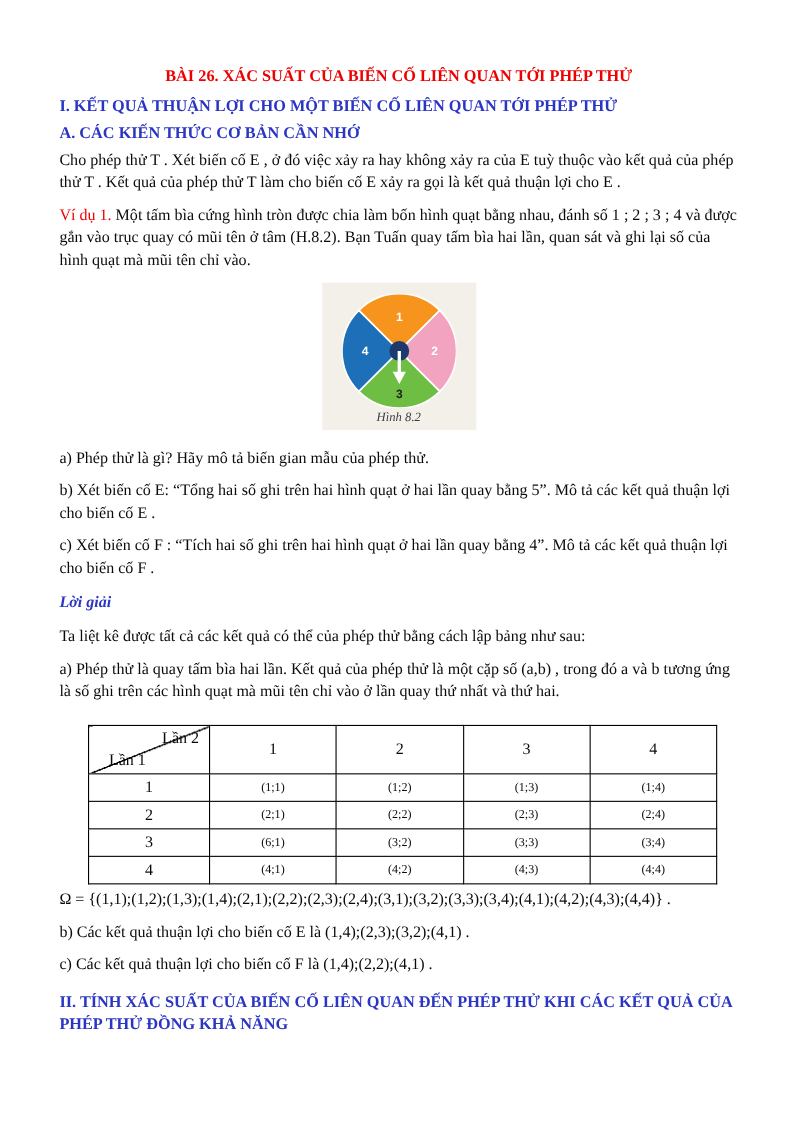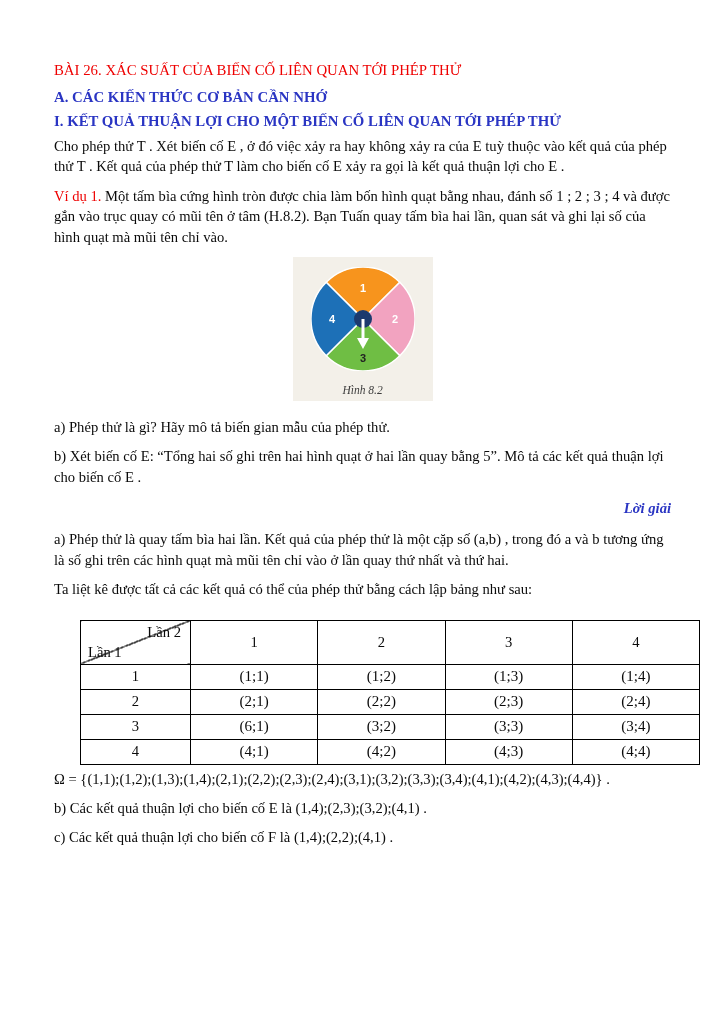"BÀI 26. XÁC SUẤT CỦA" .title { font-weight: normal -> bold; text-align: left -> center }
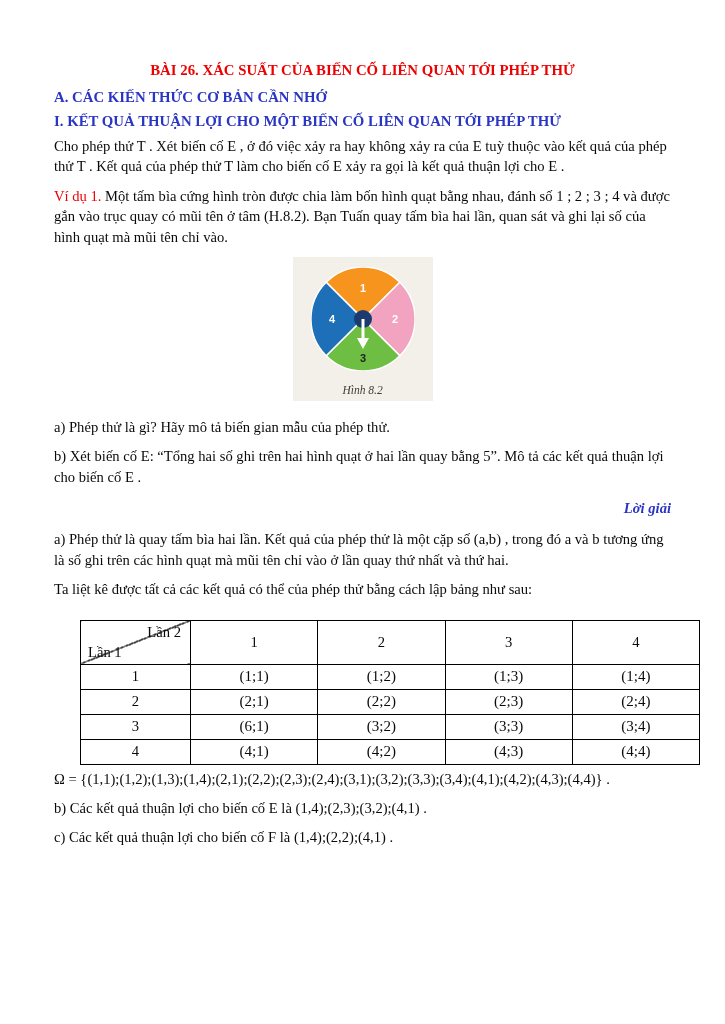"A. CÁC KIẾN THỨC CƠ" div.blue-head { order: before "I. KẾT QUẢ THUẬN LỢI" -> after "I. KẾT QUẢ THUẬN LỢI" }
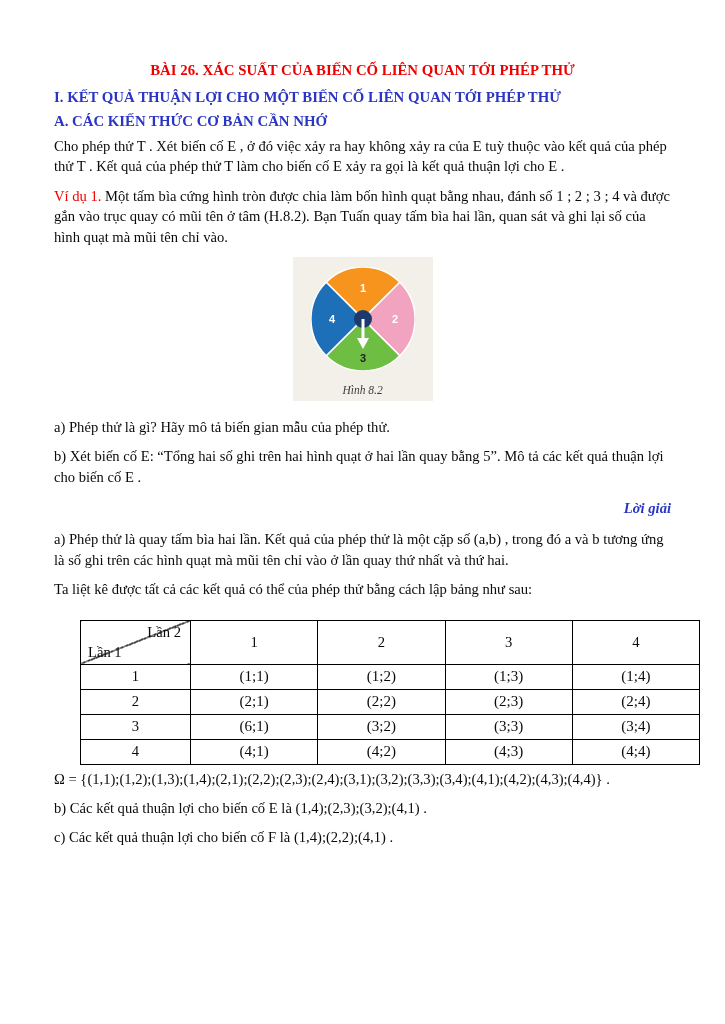"Hình 8.2" .caption { margin-top: 13px -> 3px }
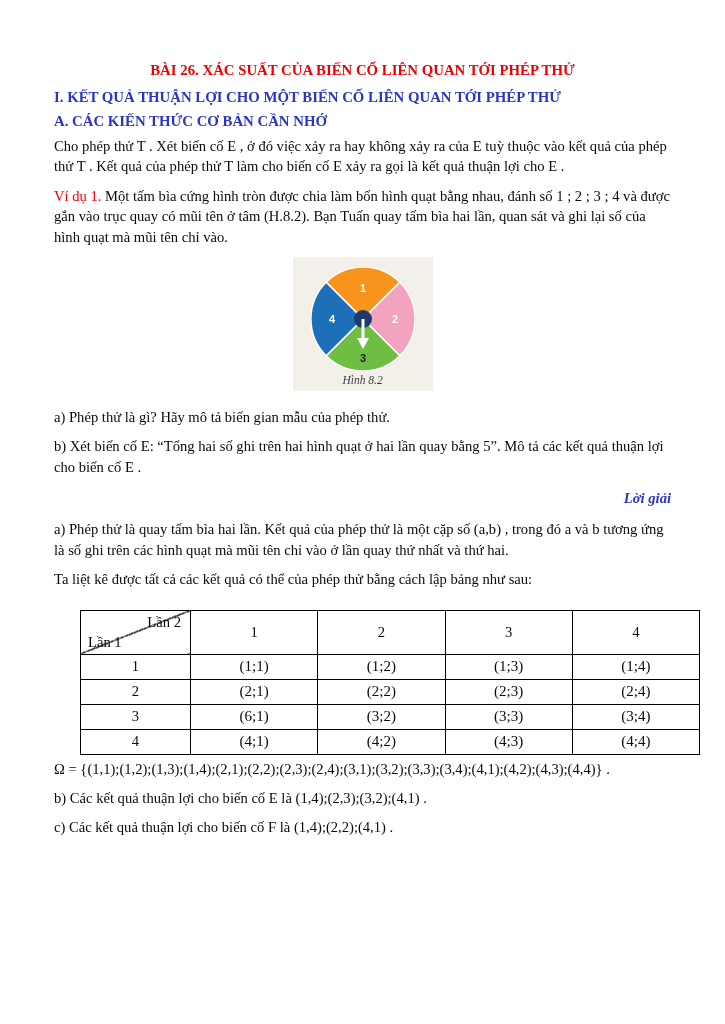"c) Xét biến cố F" p { html: none -> <p>c) Xét biến cố F : “Tích hai số ghi trên hai hình quạt ở hai lần quay bằng 4”. Mô tả các kết quả thuận lợi cho biến cố F .</p> }
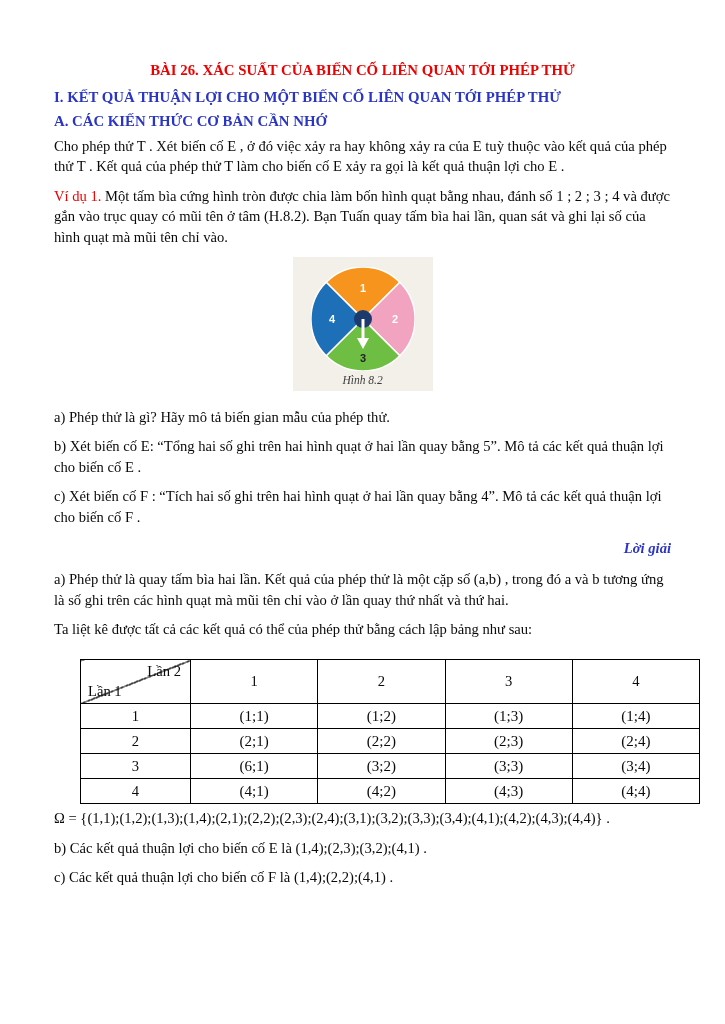"Lời giải" .solution-heading { text-align: right -> left }
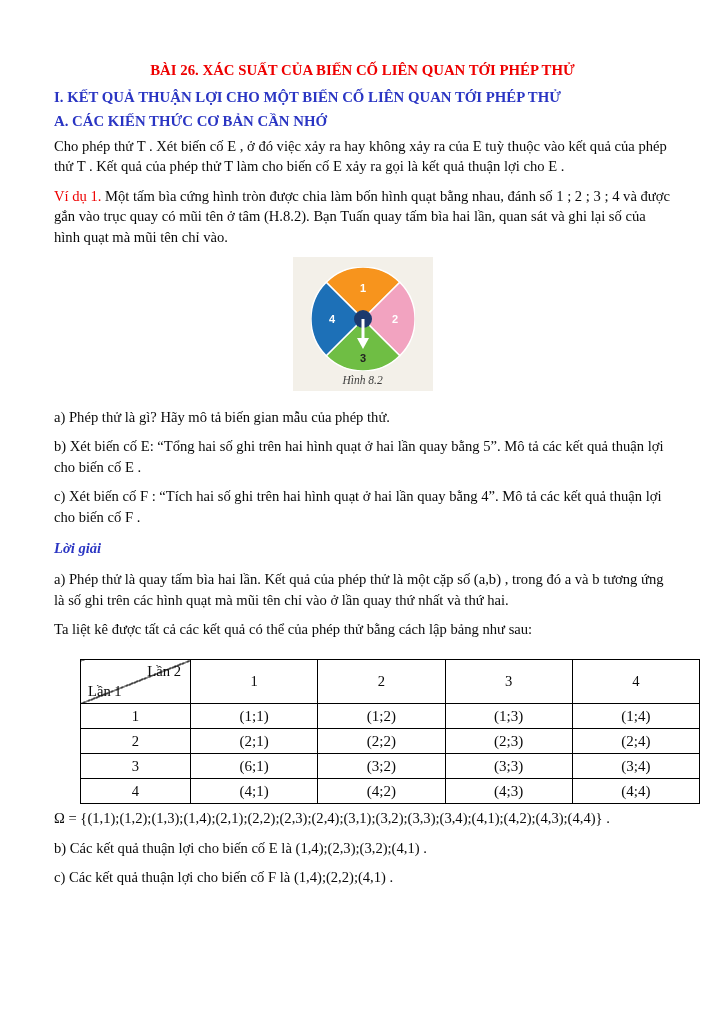"a) Phép thử là quay" p { order: before "Ta liệt kê được tất" -> after "Ta liệt kê được tất" }
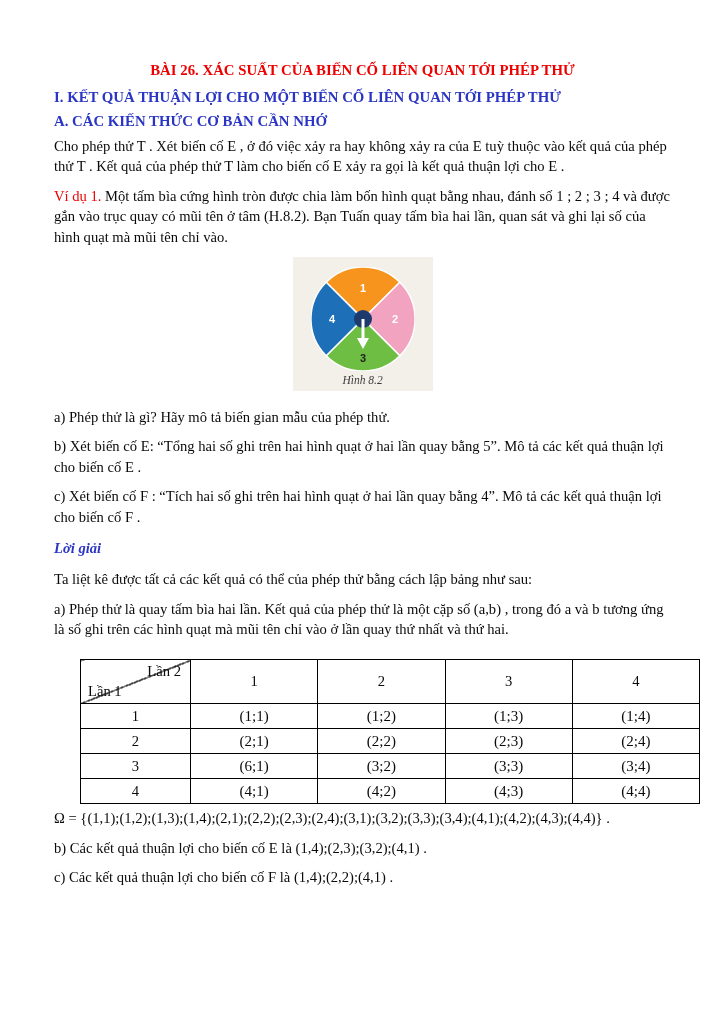"Lần 2" table.result-table { width: 620px -> 572px }
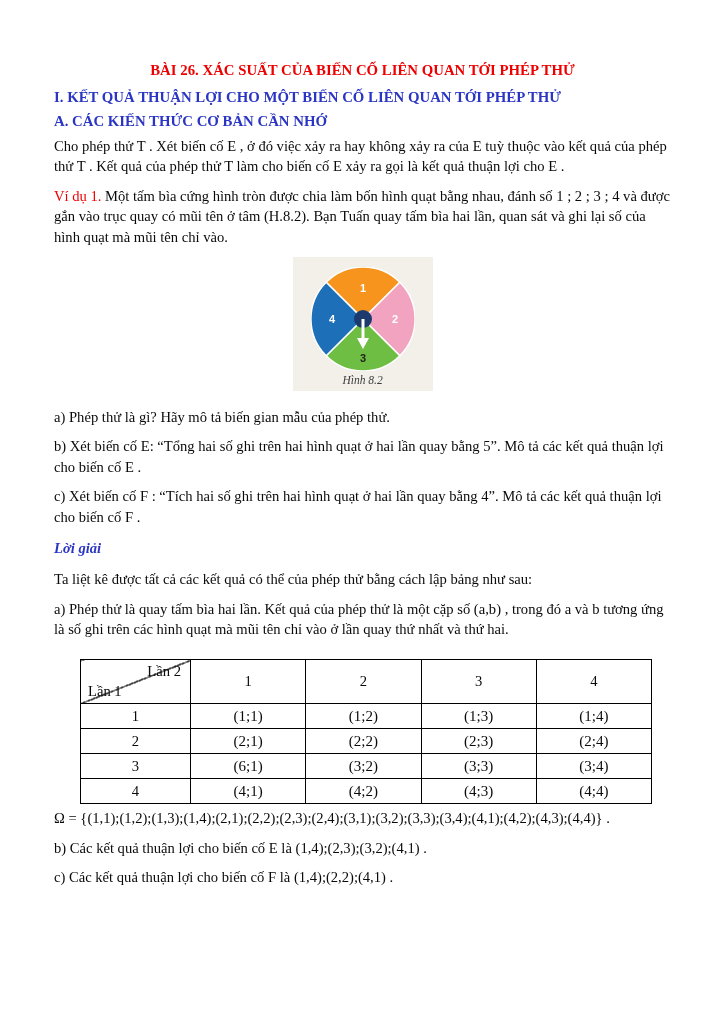"Lần 1" .corner-bottom { left: 7px -> 18px }
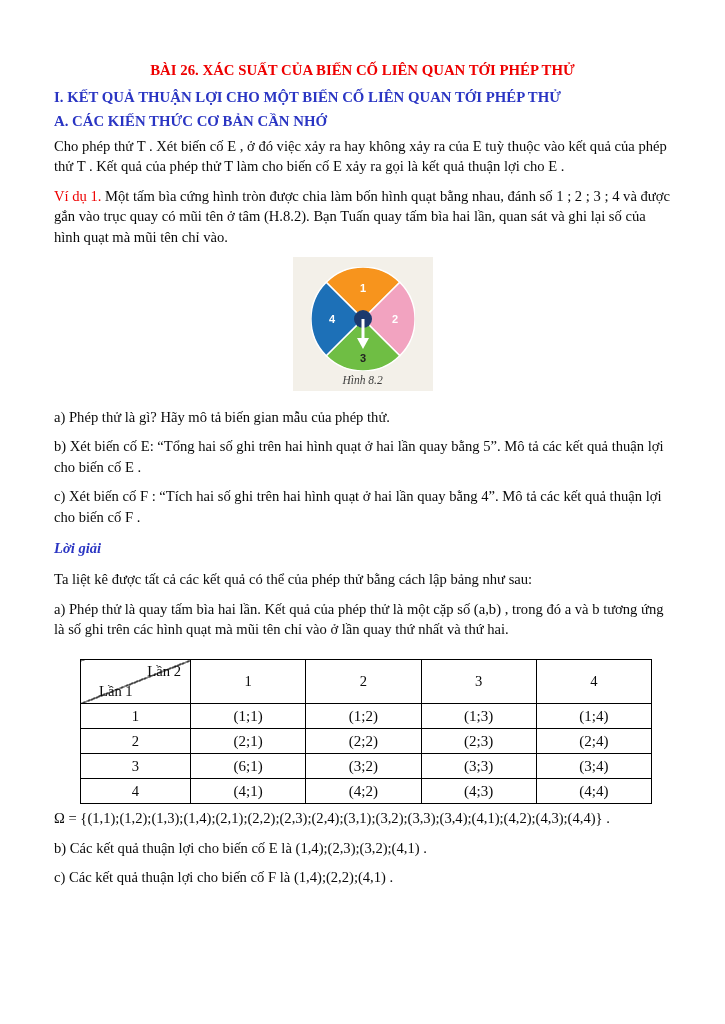"(1;1)" td.pair-cell { font-size: 15px -> 11px }
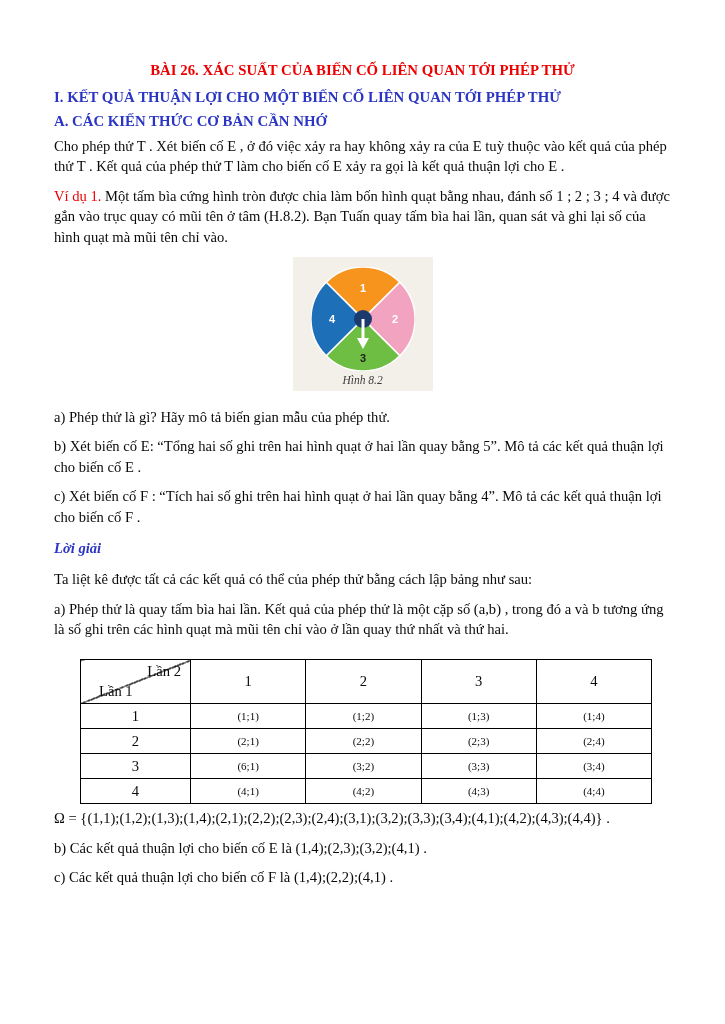"II. TÍNH XÁC SUẤT CỦA" div.blue-head { html: none -> <div>II. TÍNH XÁC SUẤT CỦA BIẾN CỐ LIÊN QUAN ĐẾN PHÉP THỬ KHI CÁC KẾT QUẢ CỦA PHÉP THỬ ĐỒNG KHẢ NĂNG</div> }
